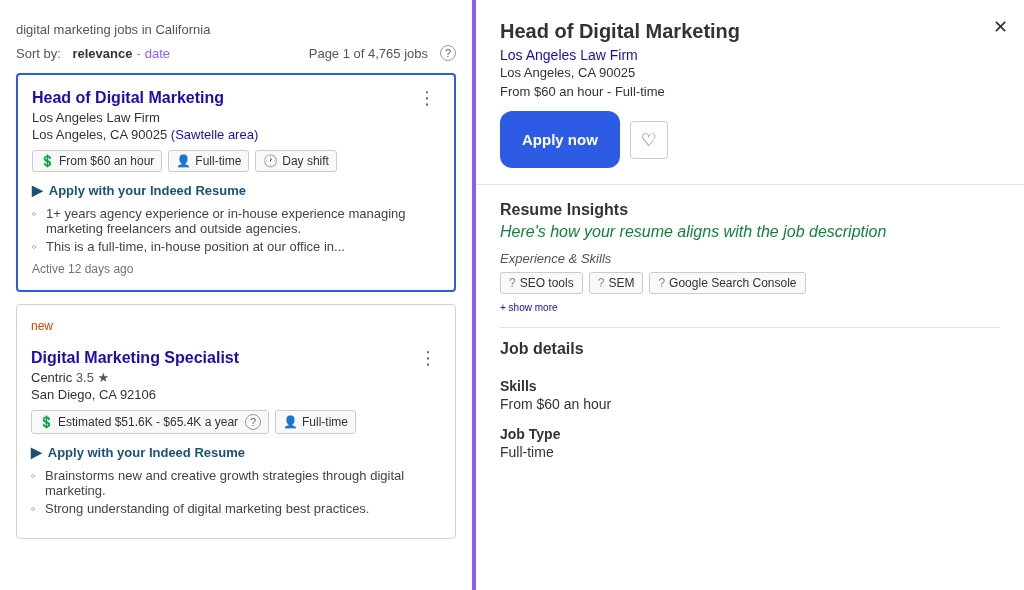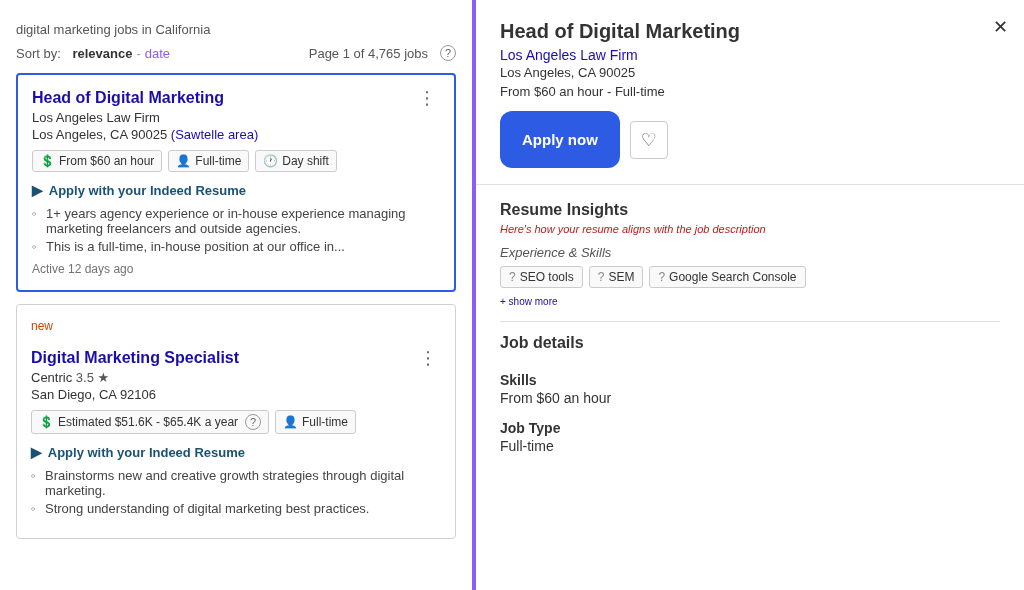"Here's how your resume aligns" .section-subtitle { color: #b91c1c -> #15803d; font-size: 11px -> 16px }
